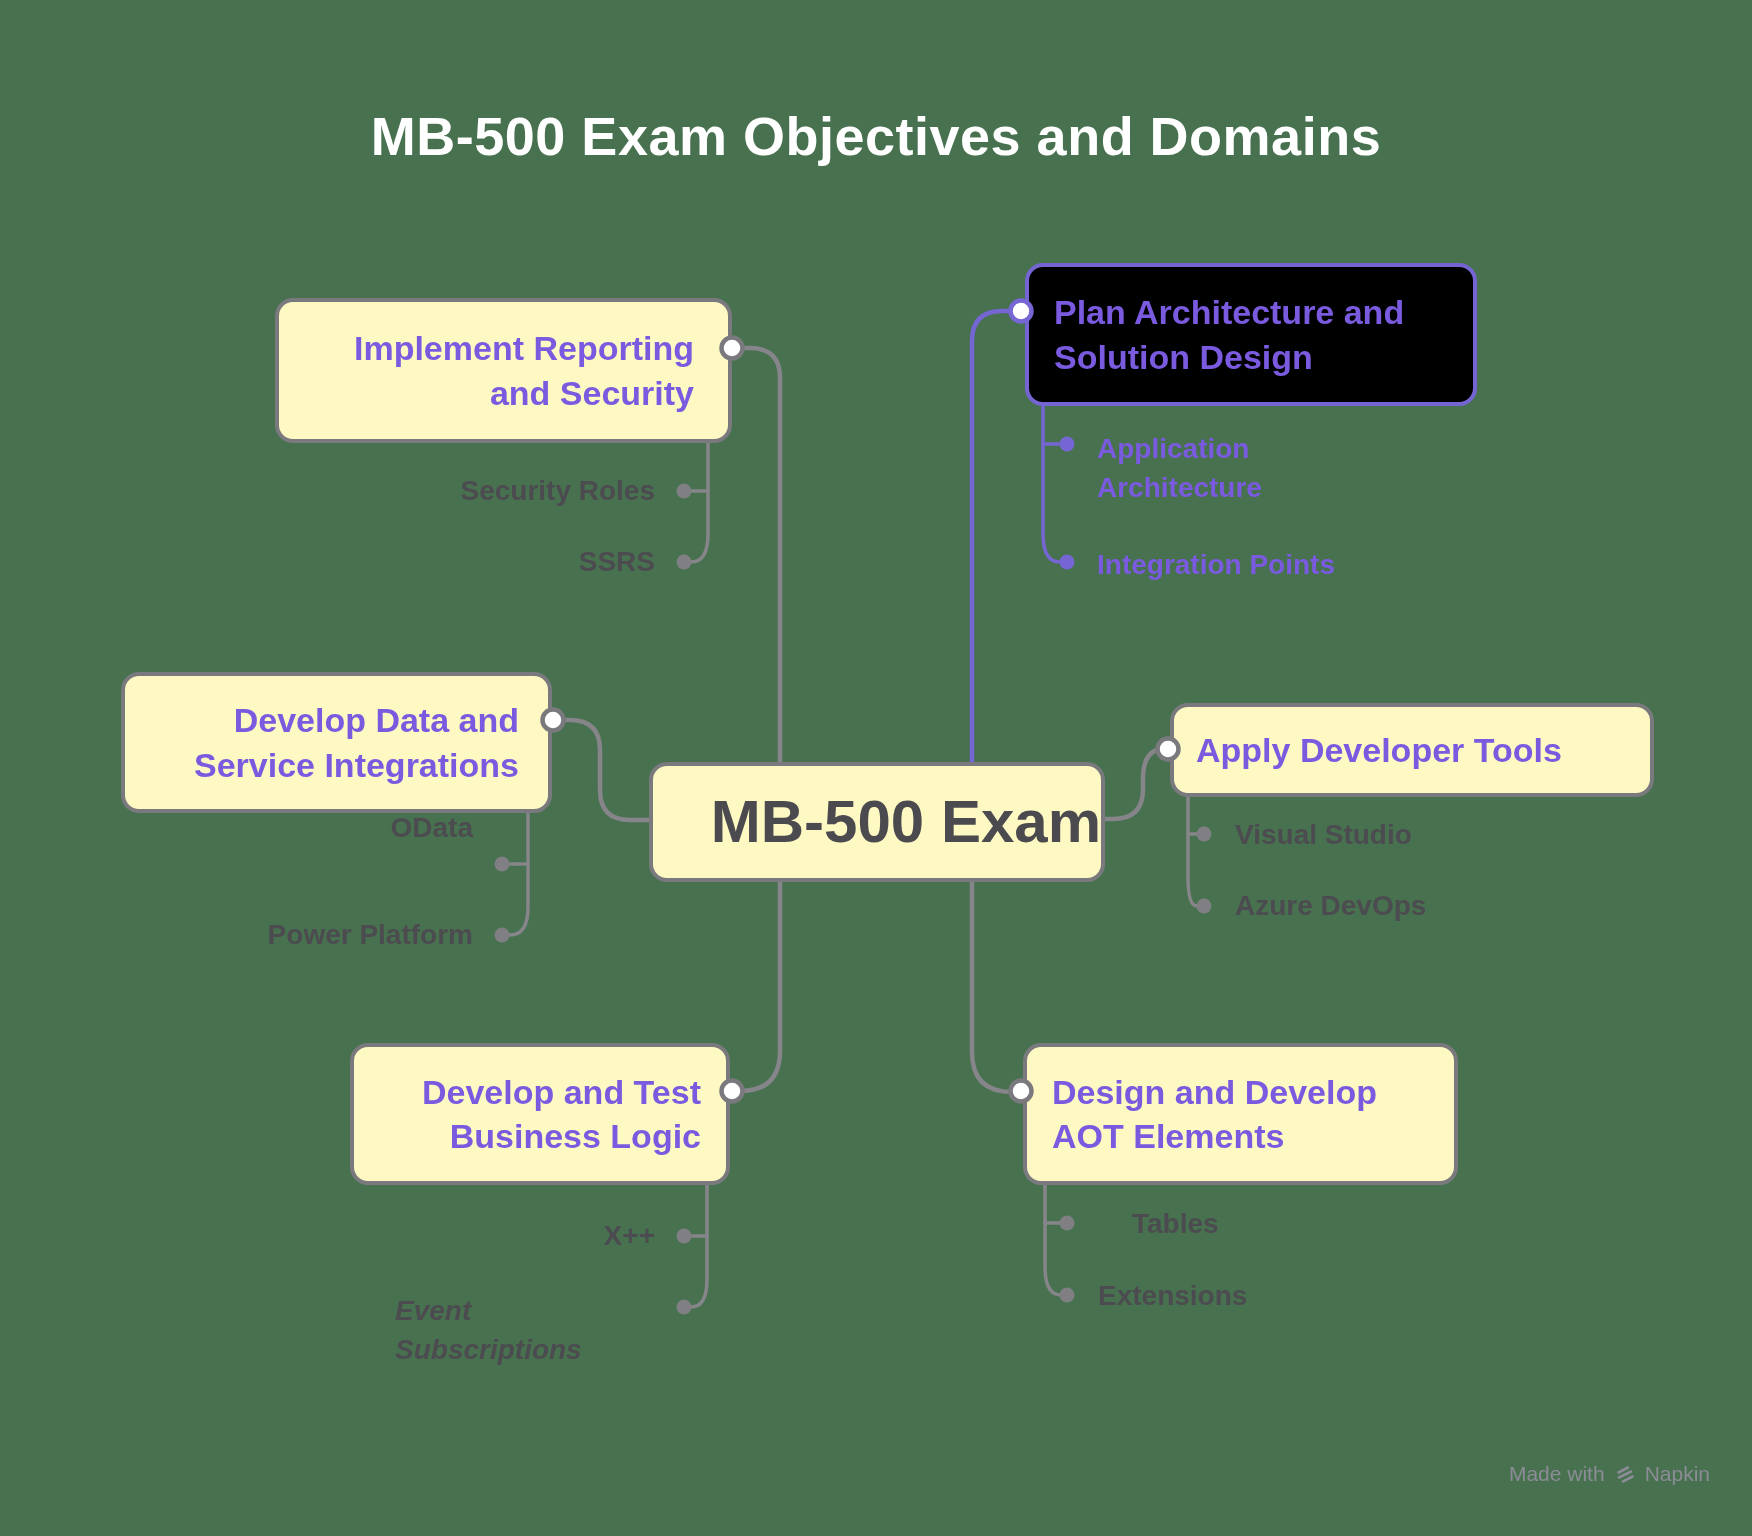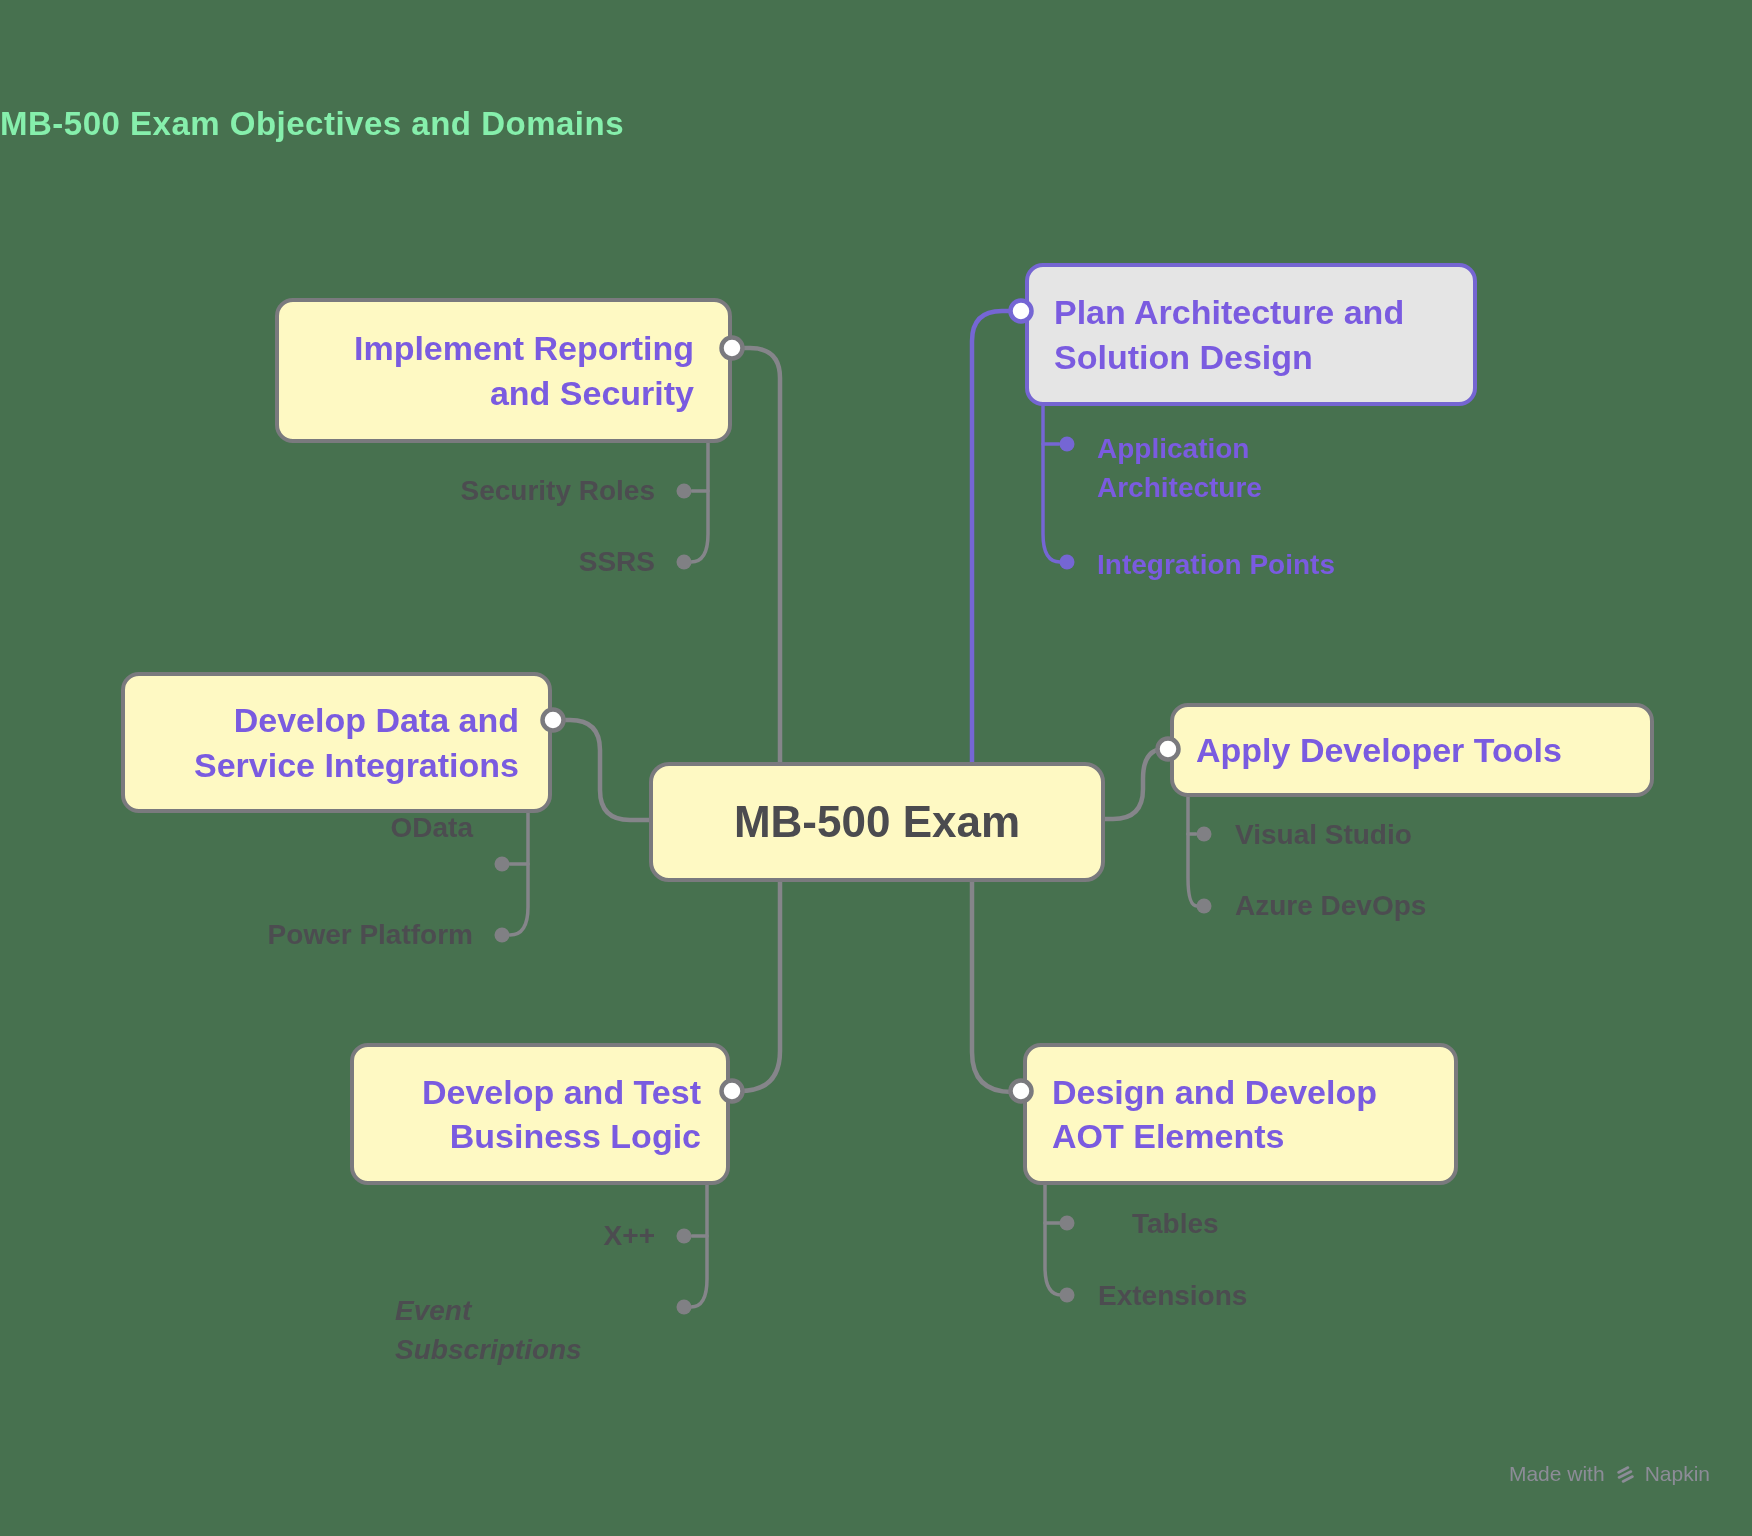"MB-500 Exam Objectives and Domains" .title { color: #86efac -> #ffffff; font-size: 33px -> 54px; text-align: left -> center }
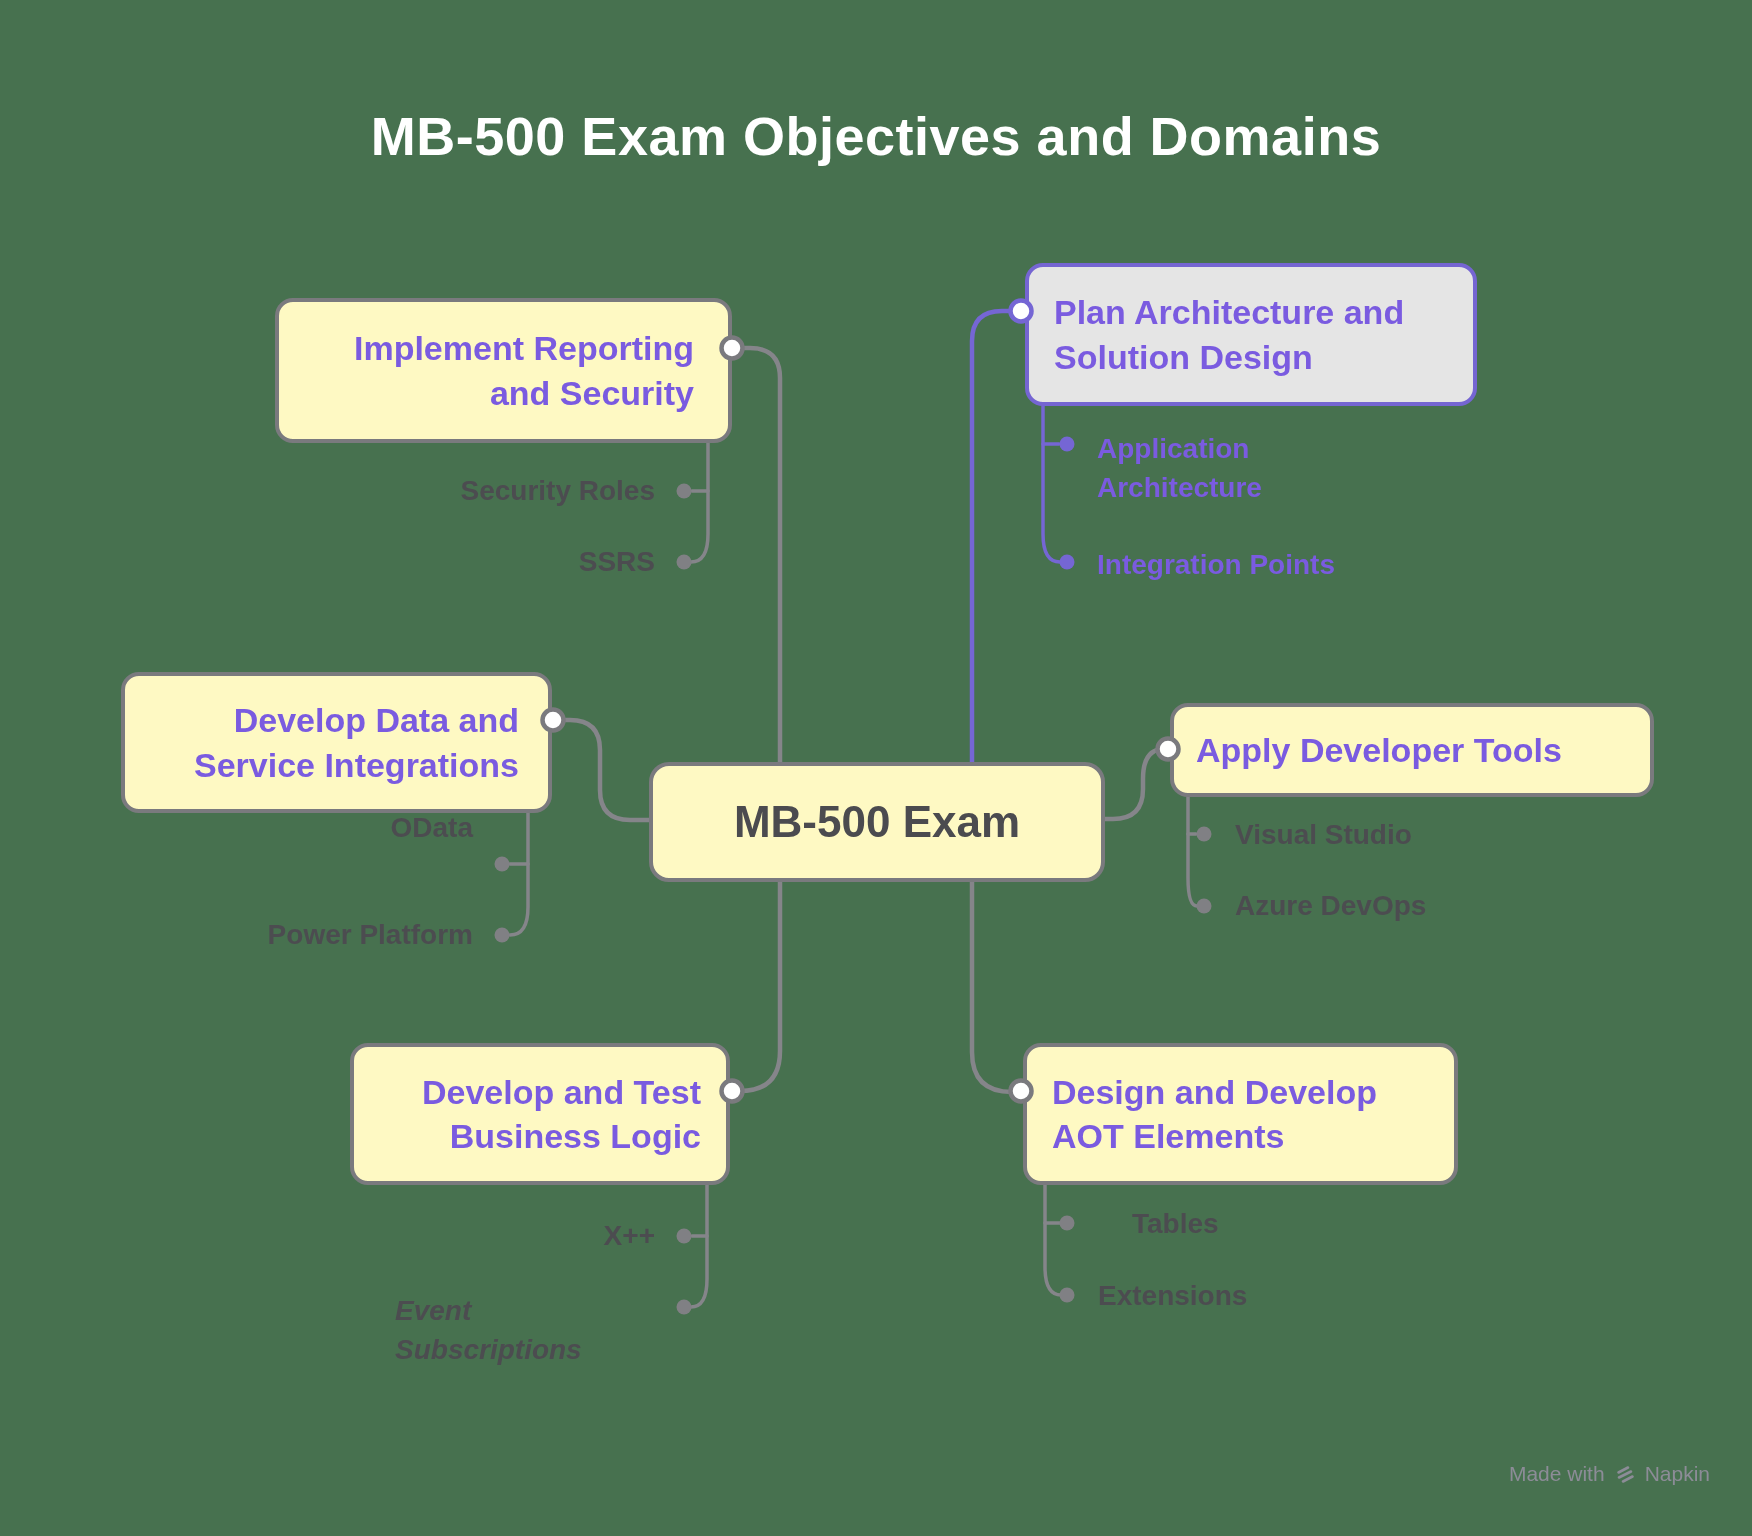"Plan Architecture and Solution Design" .node.highlight { background: #e5e5e5 -> #000000 }
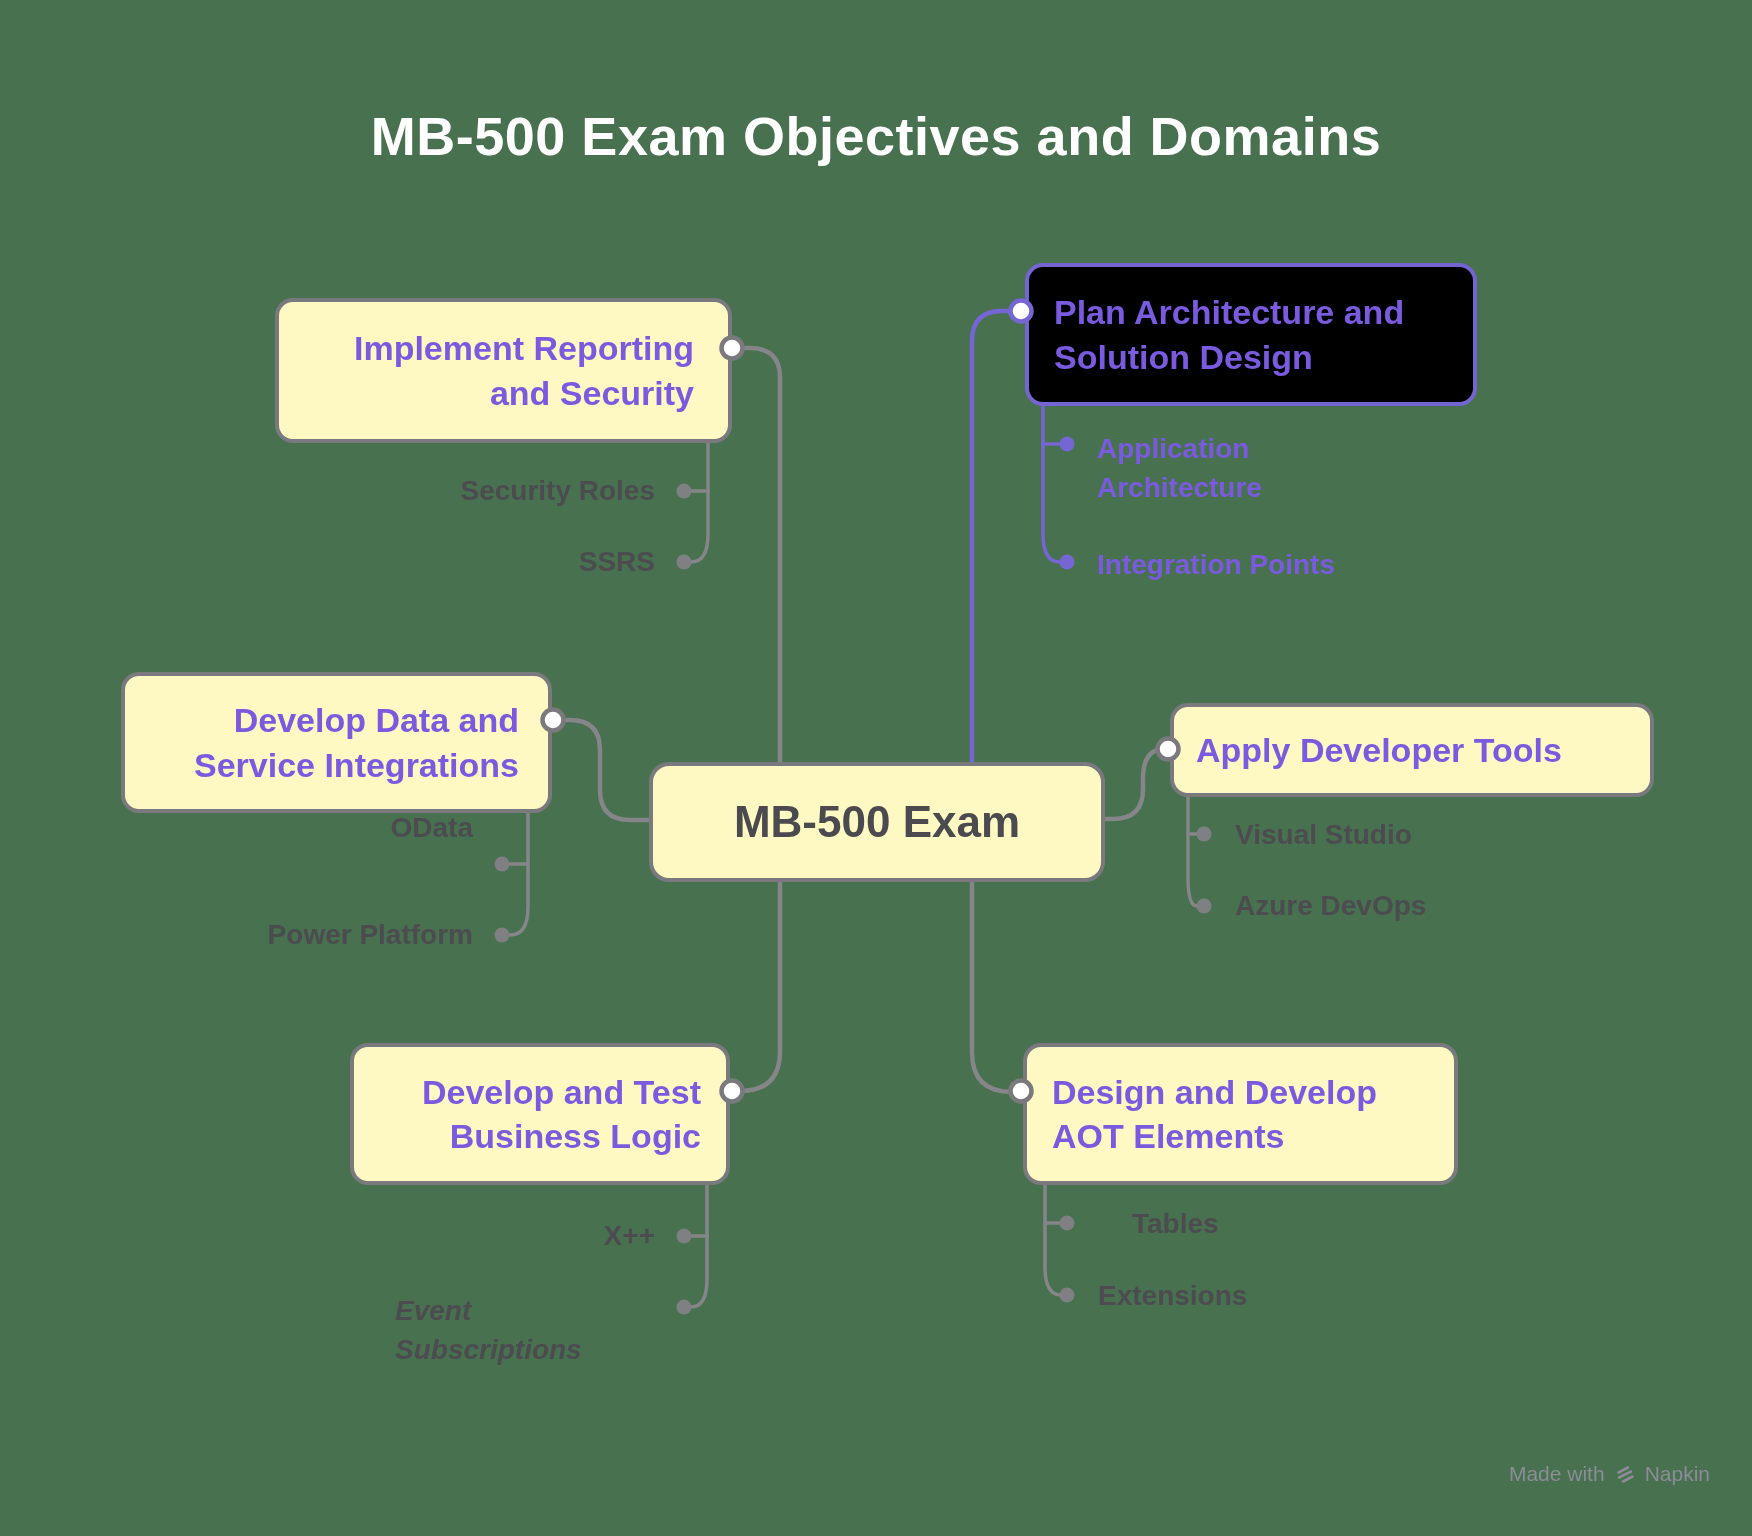"MB-500 Exam" .node.central { border-radius: 20px -> none; font-size: 44px -> 60px; justify-content: center -> flex-end }
